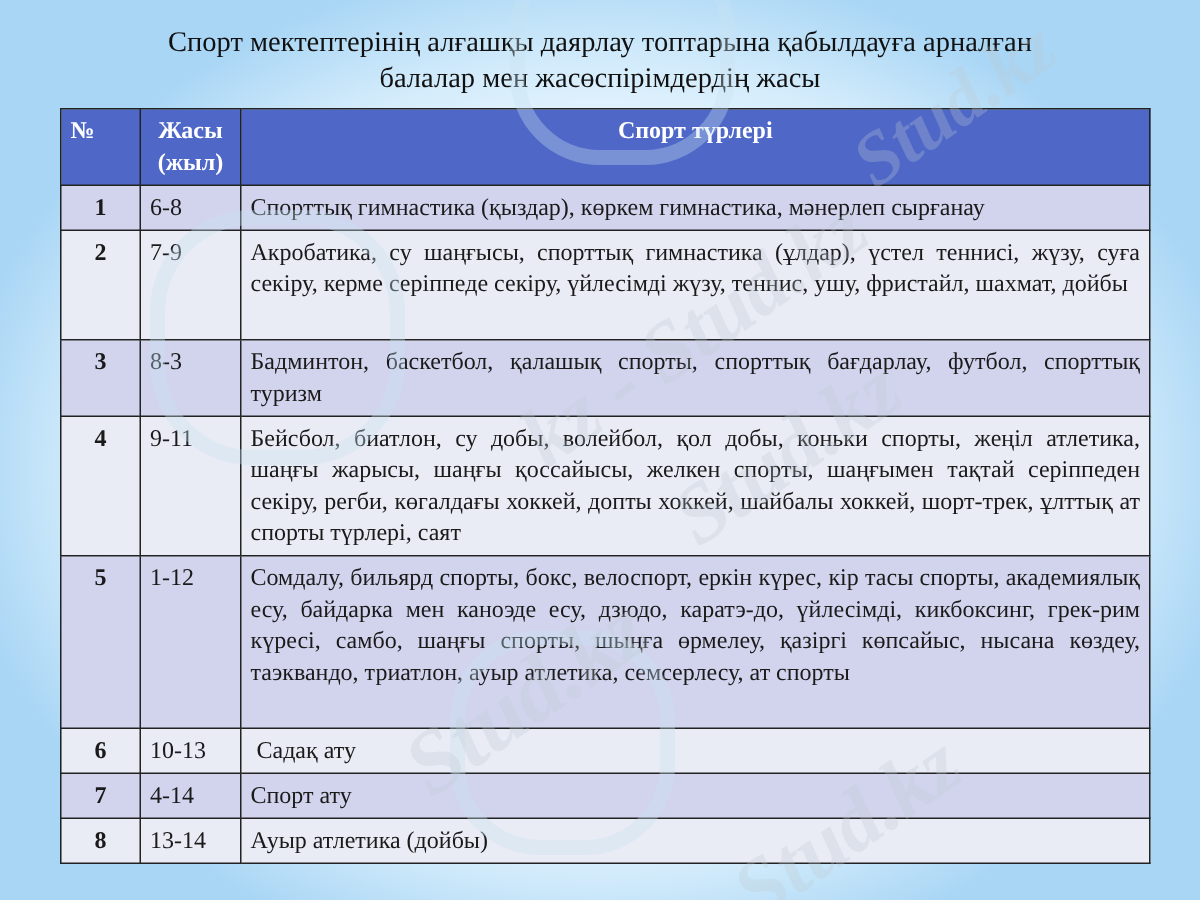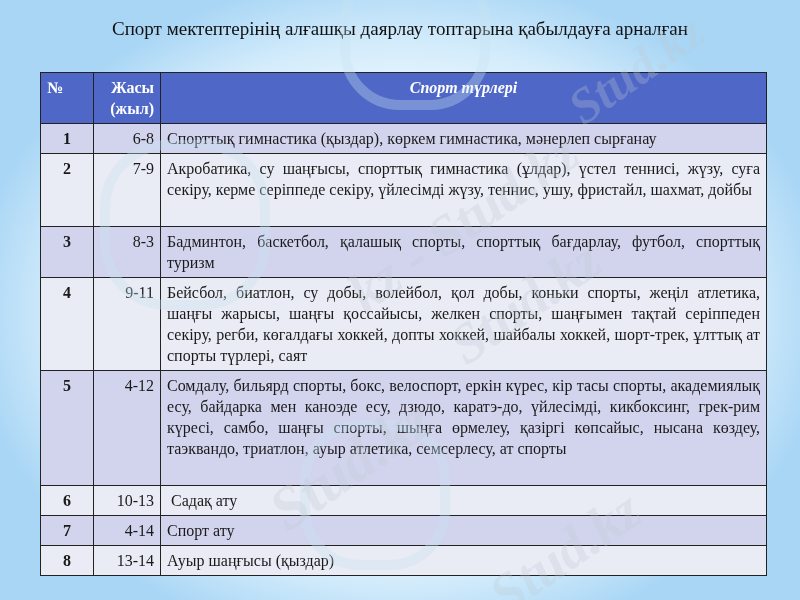"балалар мен жасөспірімдердің жасы" span.title-line { html: none -> <span>балалар мен жасөспірімдердің жасы</span> }
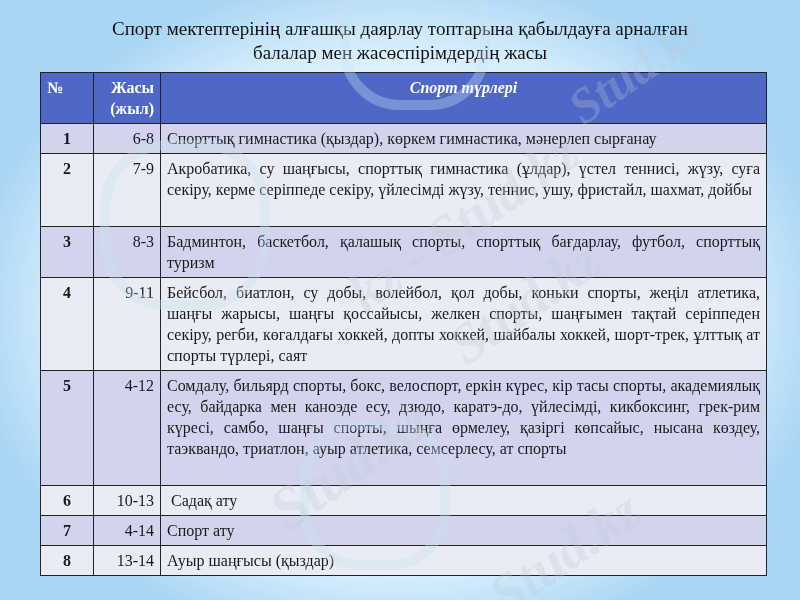"Жасы (жыл)" th.col-age { text-align: right -> center }
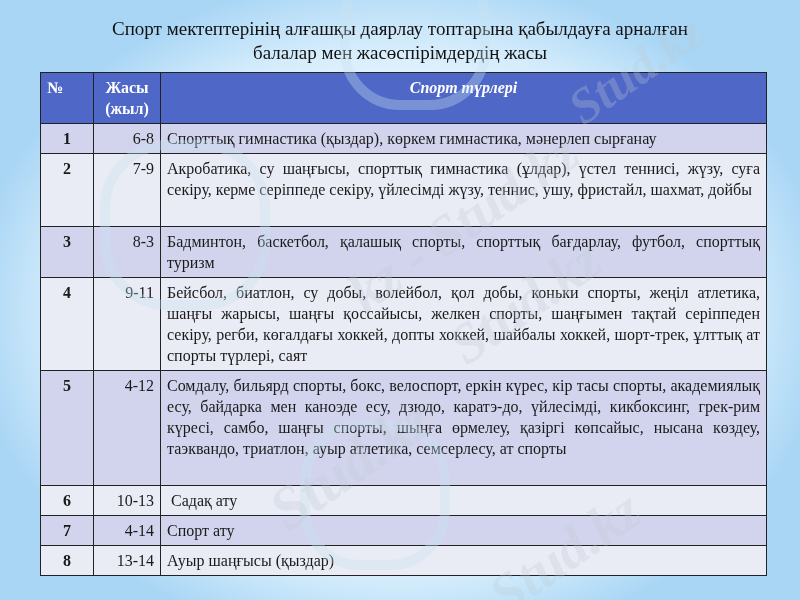"Спорт түрлері" th.col-sport { font-style: italic -> none }
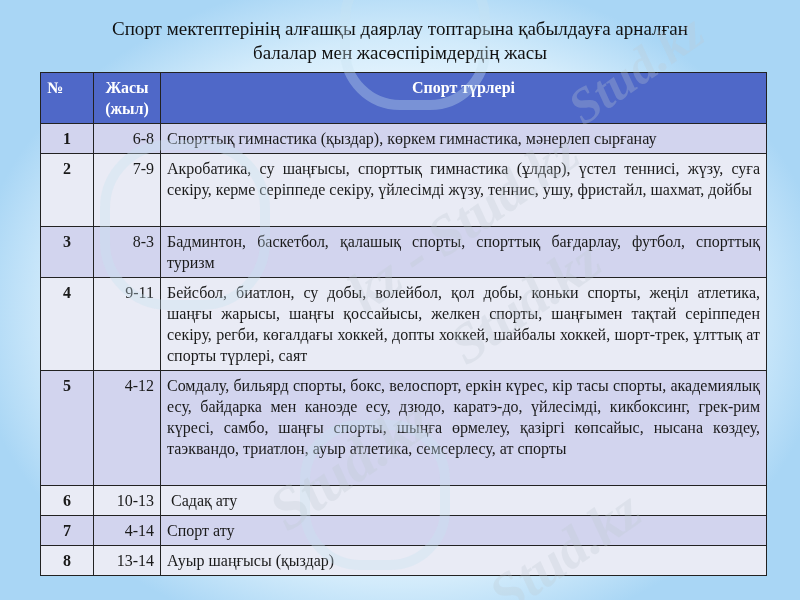"6-8" td.age { text-align: right -> left }
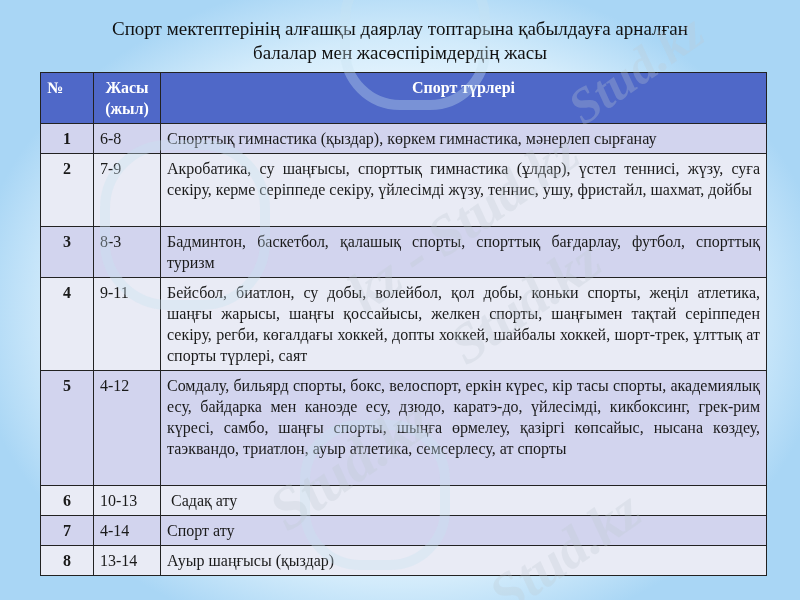"4-12" td.age { text: 4-12 -> 1-12 }
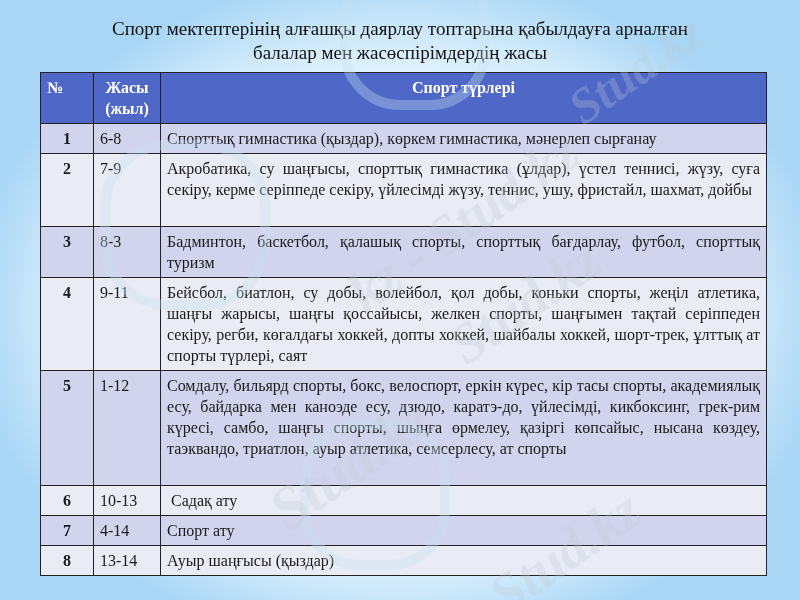"Ауыр шаңғысы (қыздар)" td.sport { text: шаңғысы (қыздар -> атлетика (дойбы }
